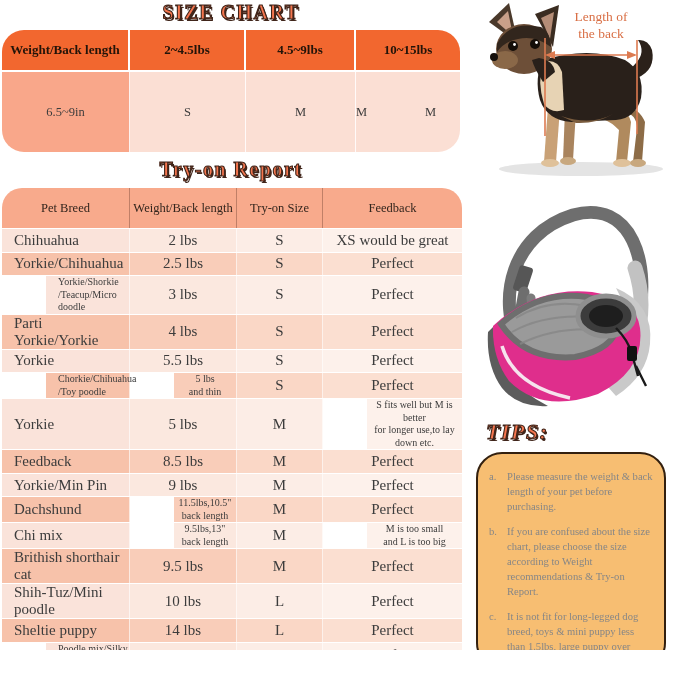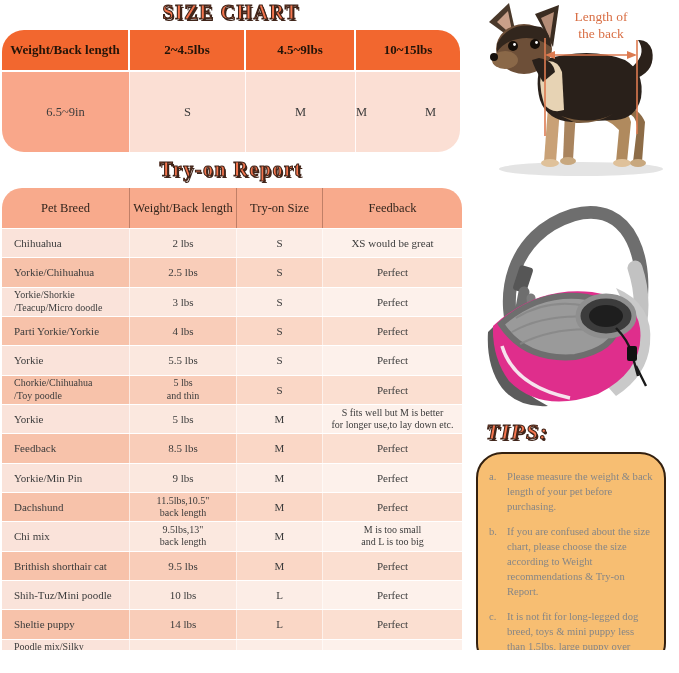"Chihuahua" .tr-cell { font-size: 11px -> 15px }
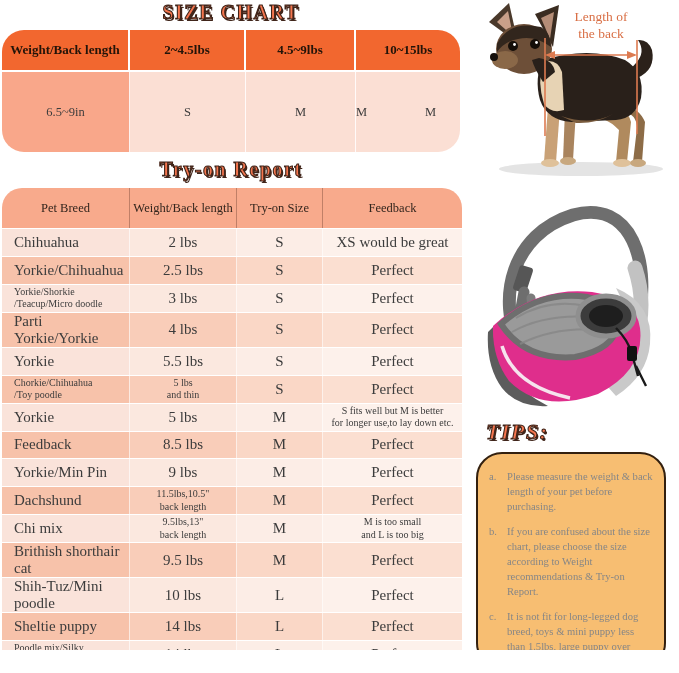"Yorkie/Shorkie" .tr-cell.two-line { margin-left: none -> 44px }
